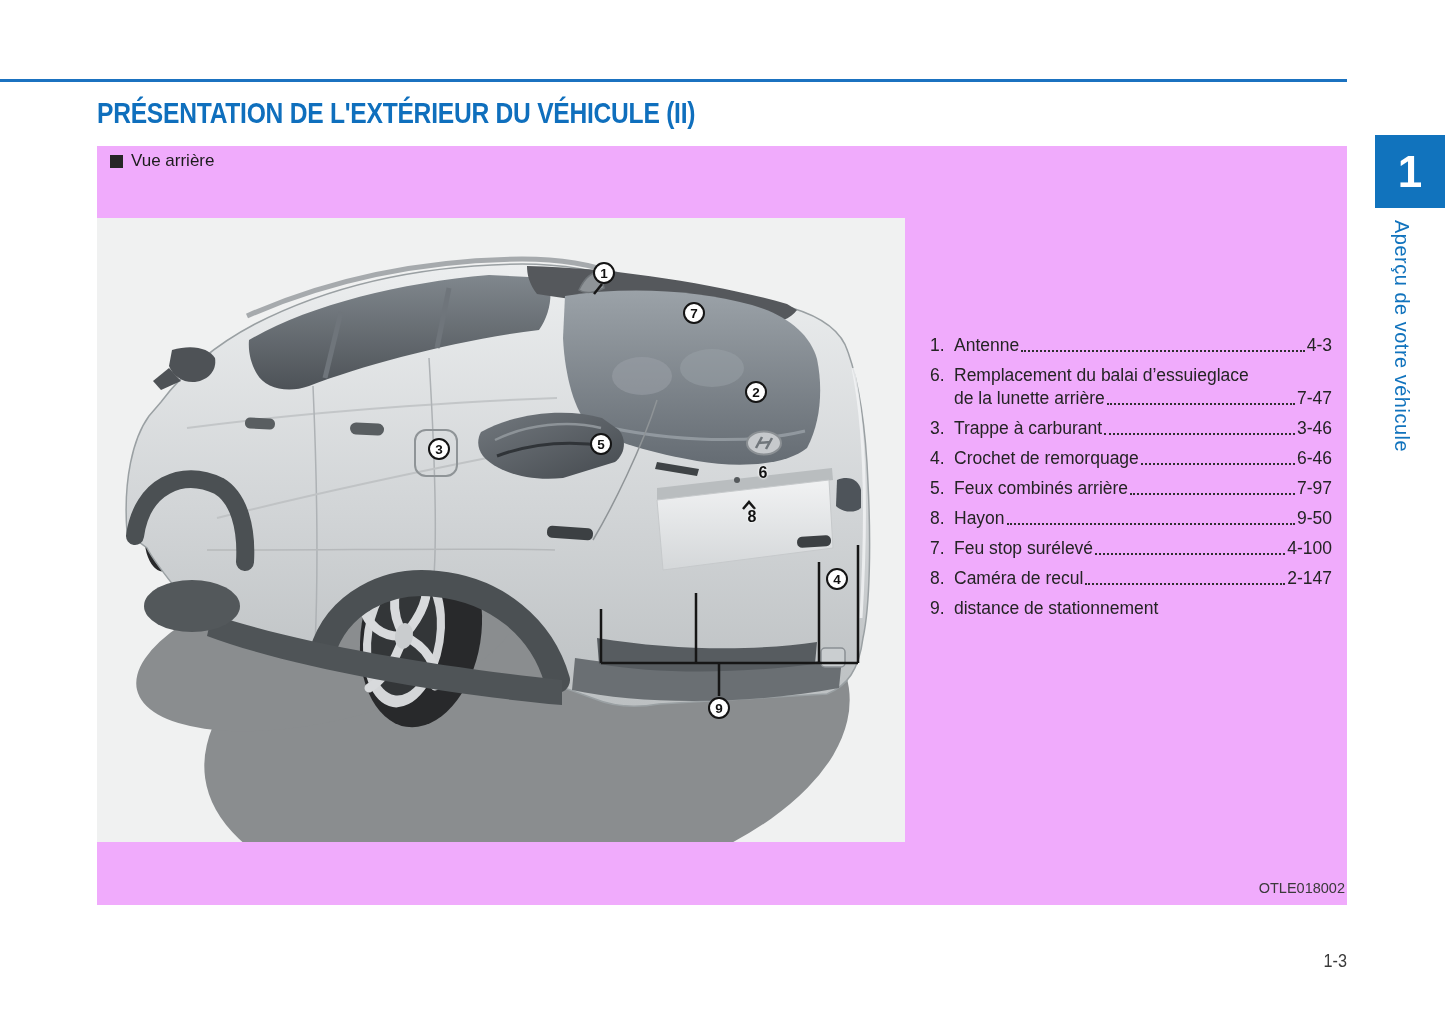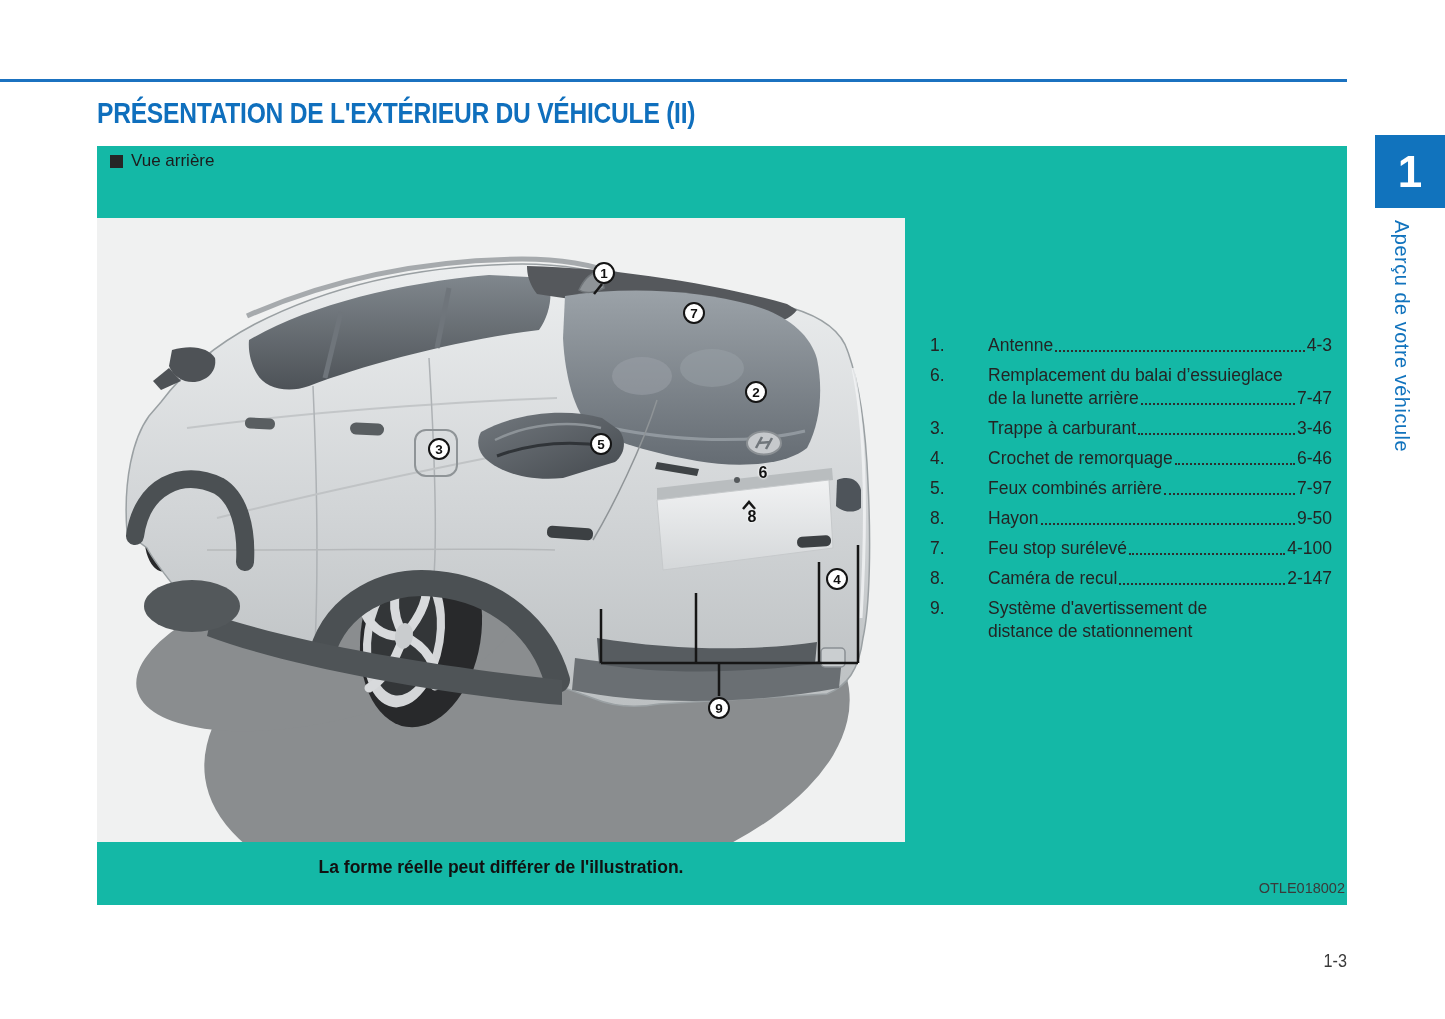"Vue arrière" .panel { background: #14b8a6 -> #f0abfc }
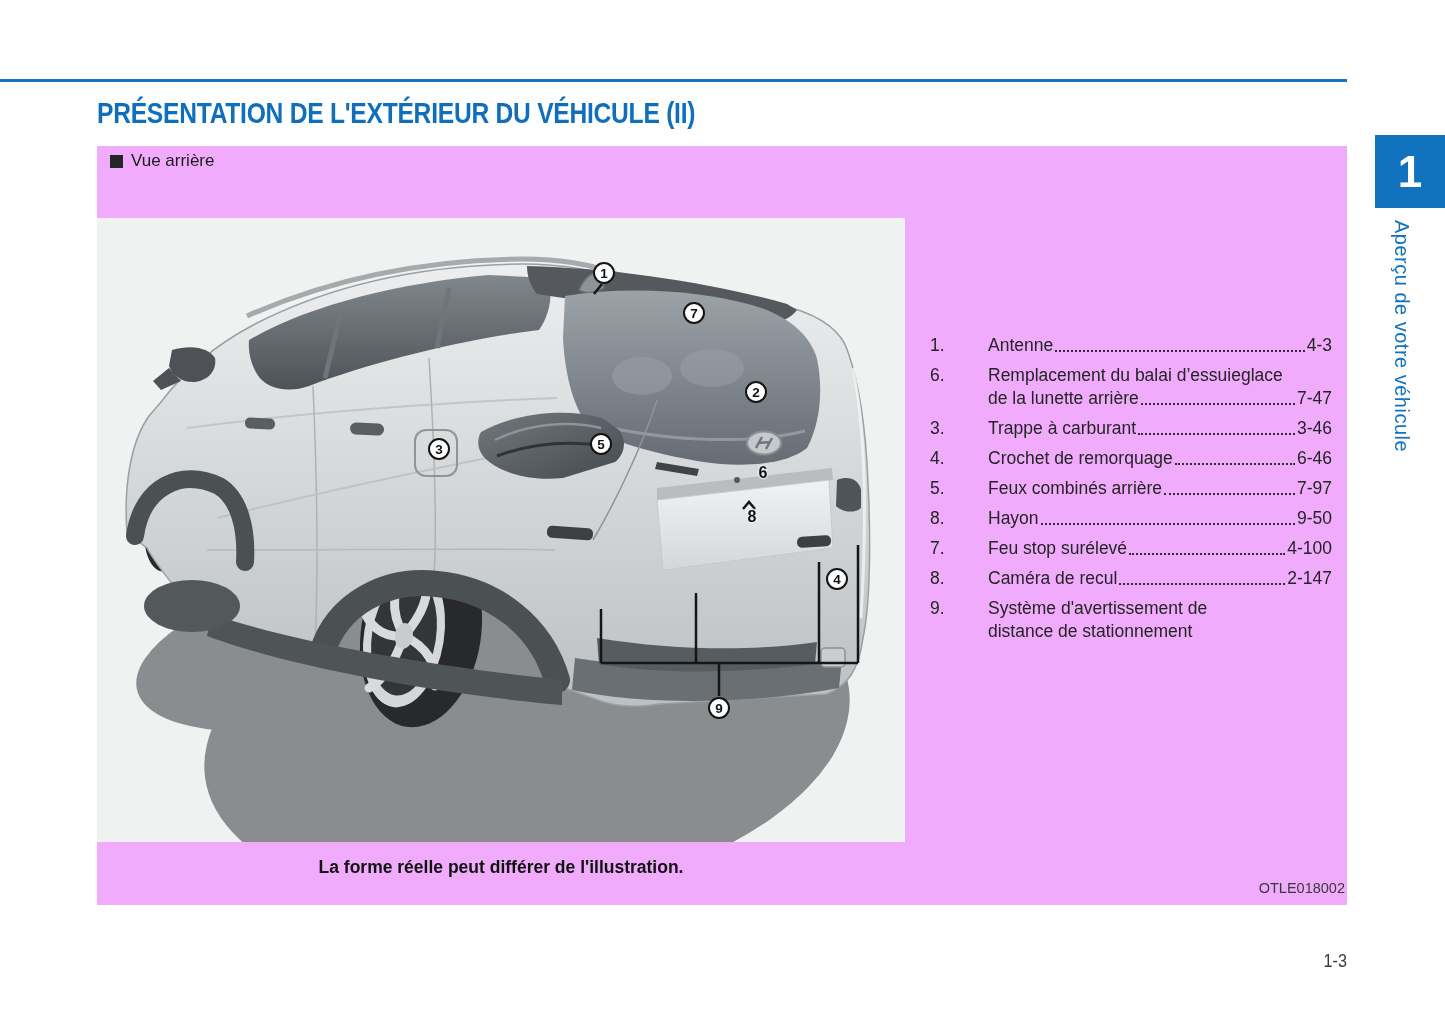"Antenne" .toc-content { margin-left: 34px -> none }
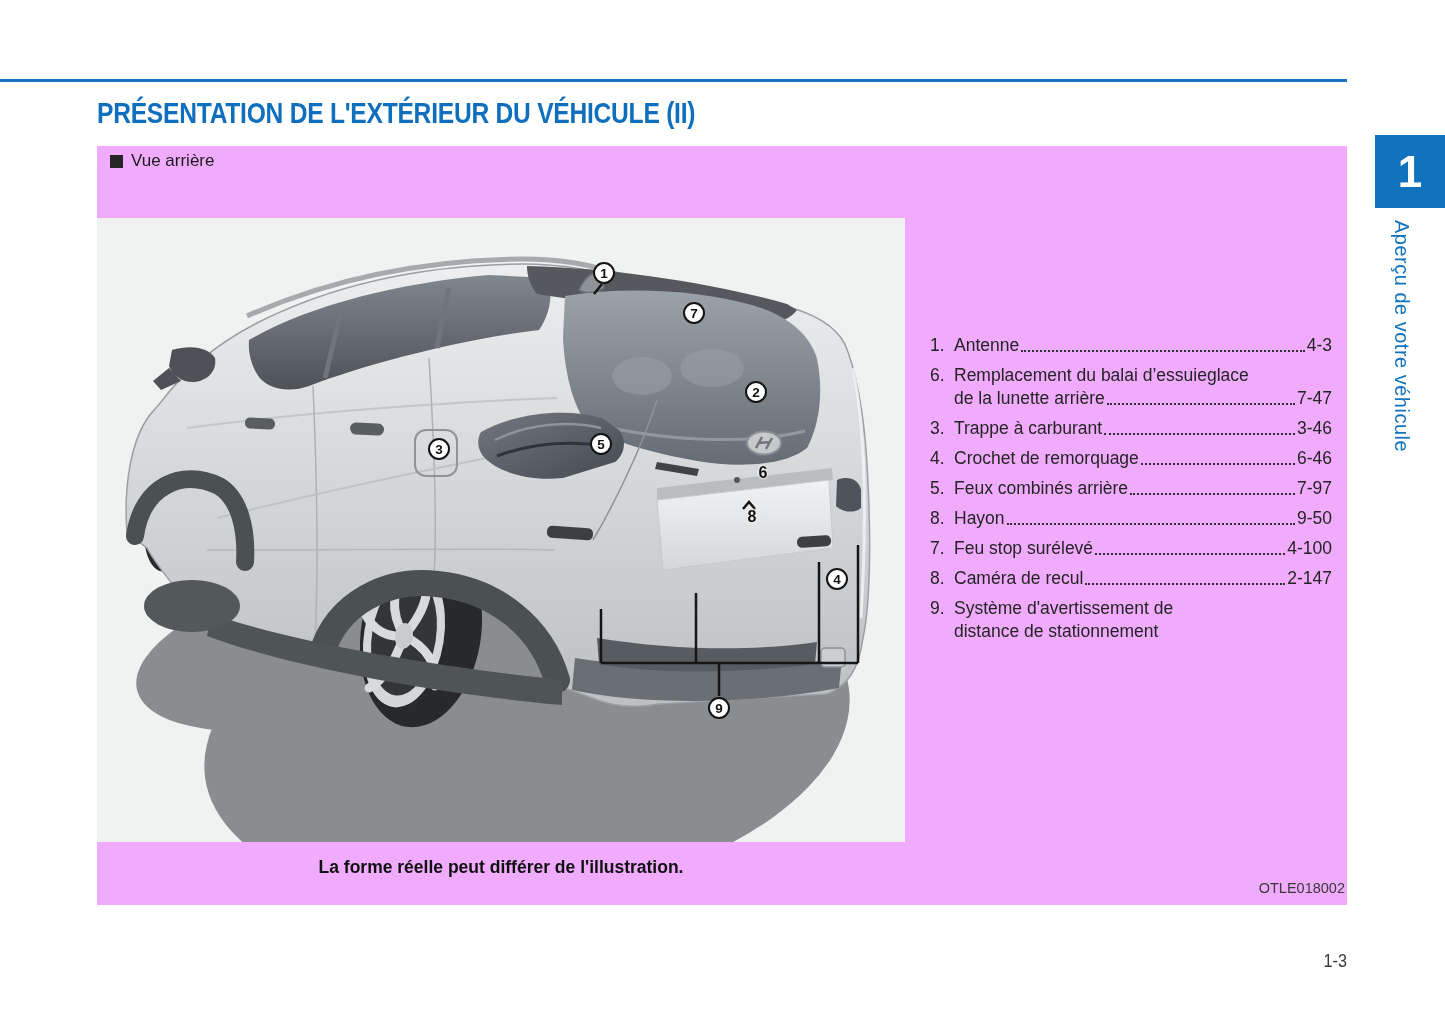"Système d'avertissement de" div { html: <div>Système d'avertissement de</div> -> none }
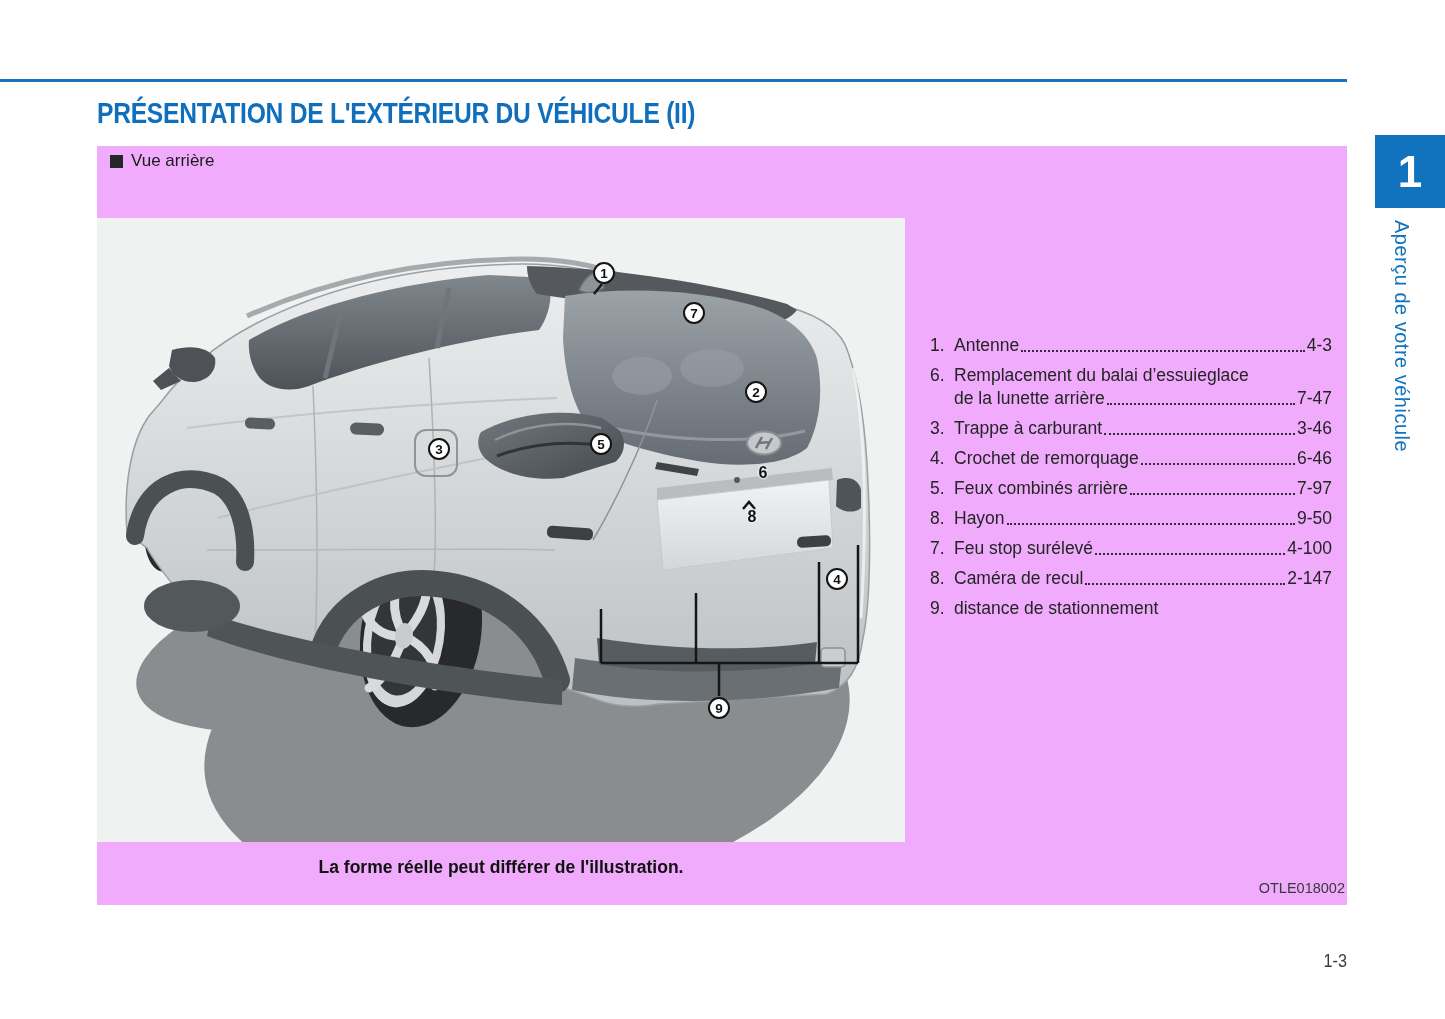"La forme réelle peut différer" div.caption { html: <div>La forme réelle peut différer de l'illustration.</div> -> none }
